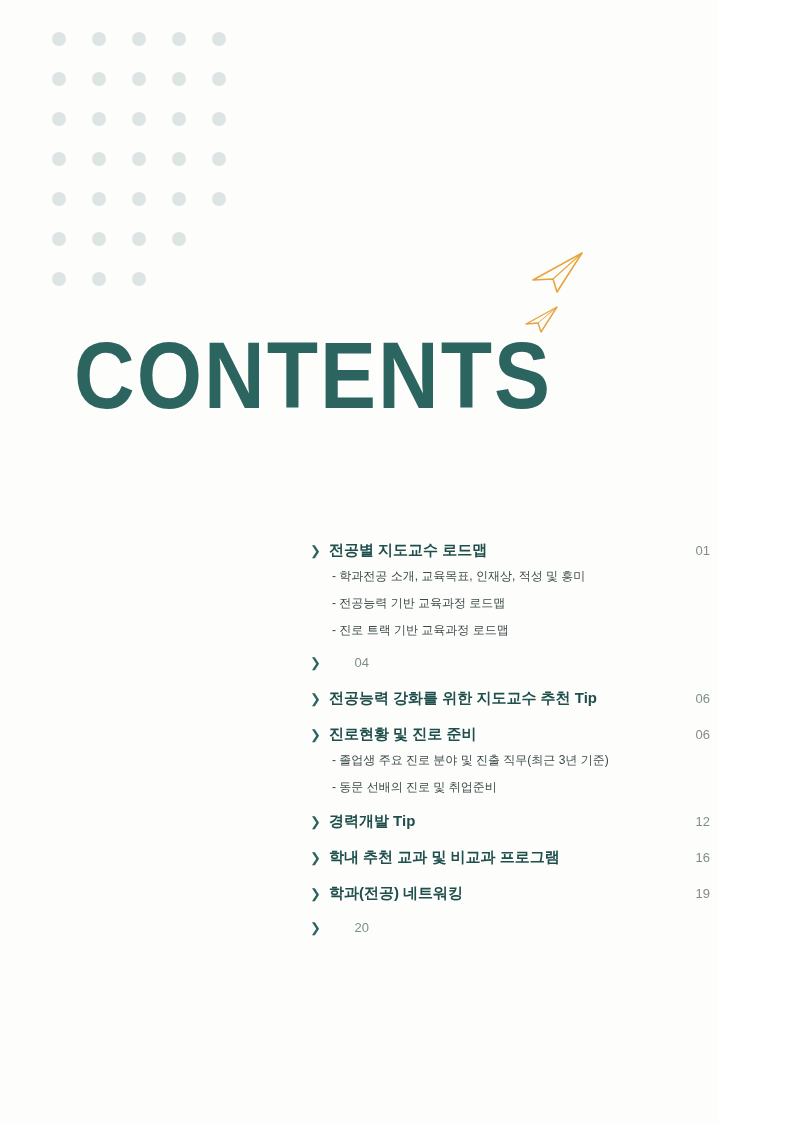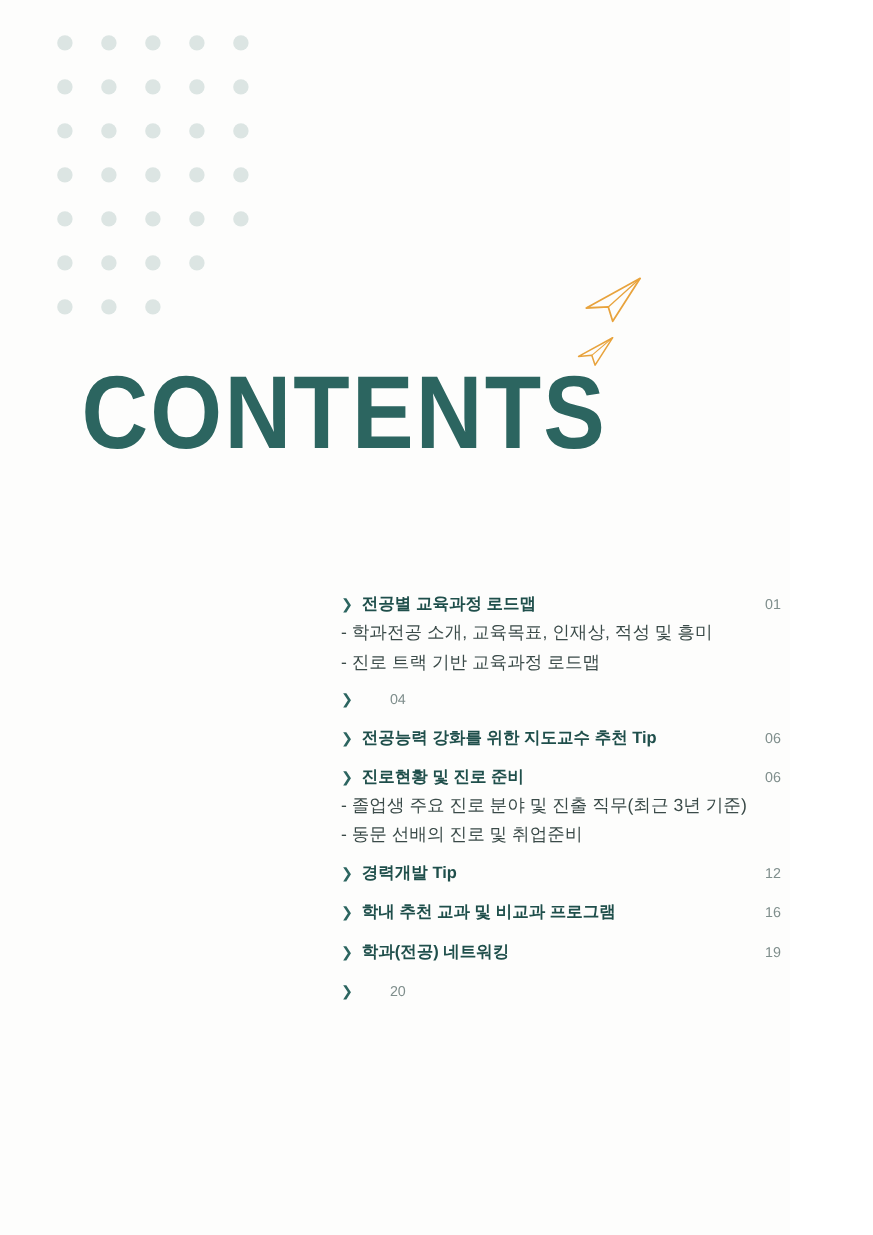"전공별 교육과정 로드맵" span.main-label { text: 교육과정 -> 지도교수 }
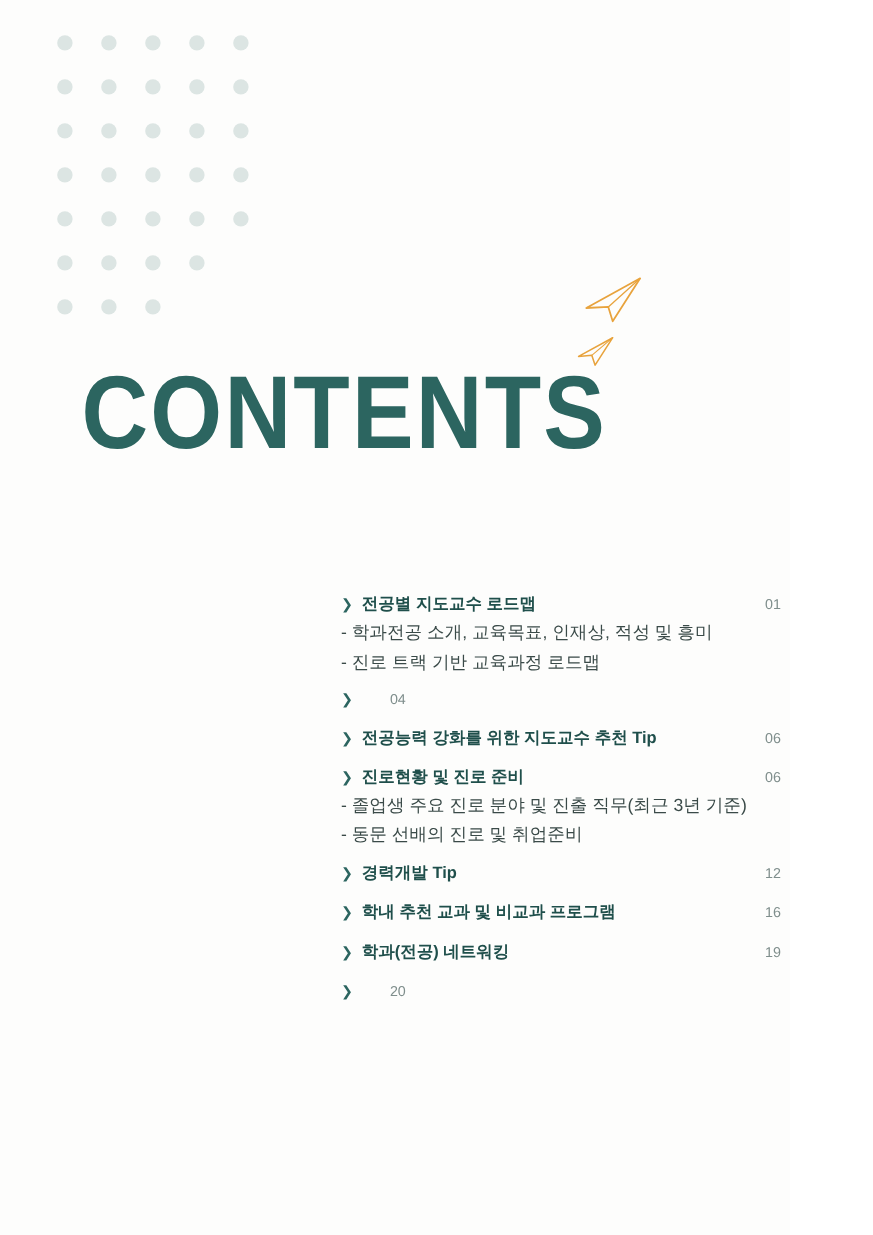"- 학과전공 소개, 교육목표, 인재상," .toc-sub { font-size: 16px -> 12px; margin-left: none -> 22px }
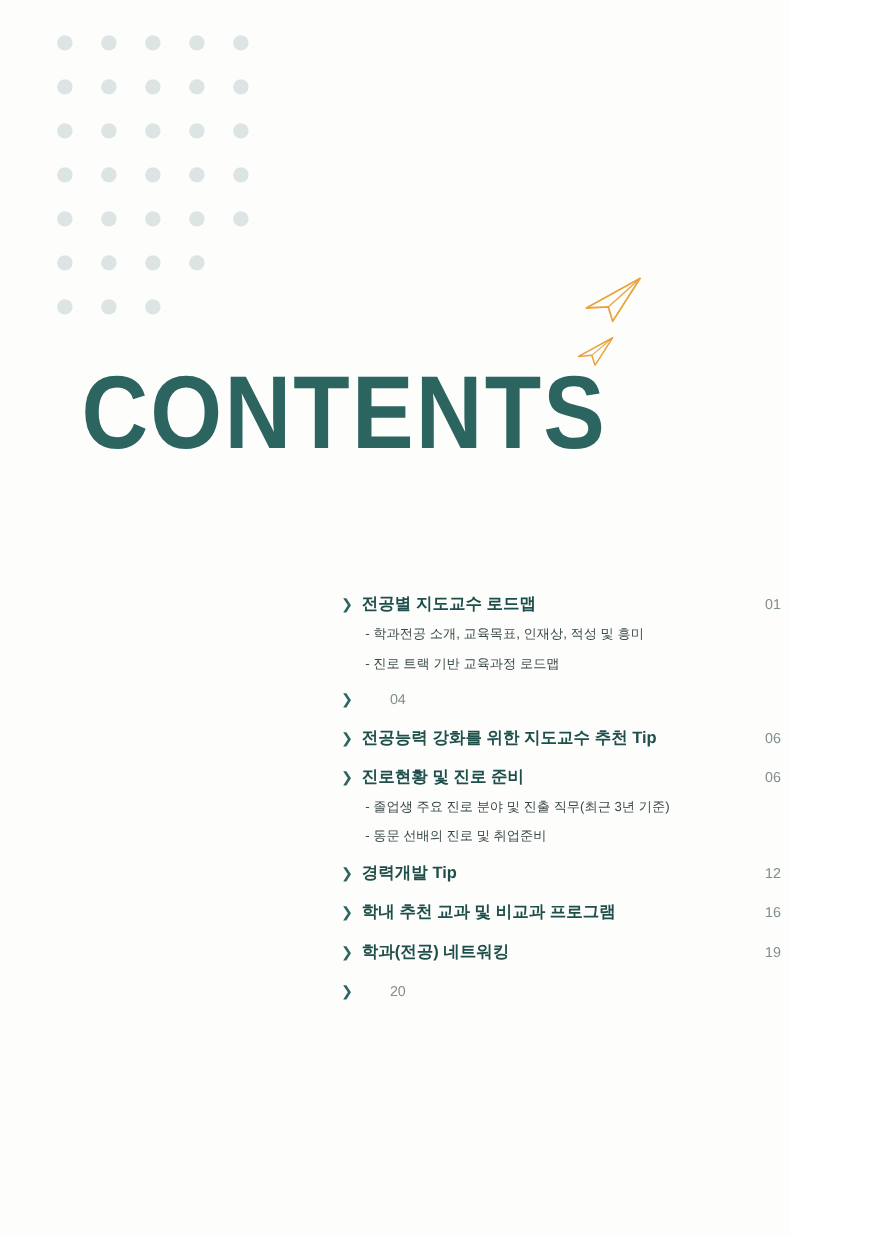"- 전공능력 기반 교육과정 로드맵" div.toc-sub { html: none -> <div>- 전공능력 기반 교육과정 로드맵</div> }
